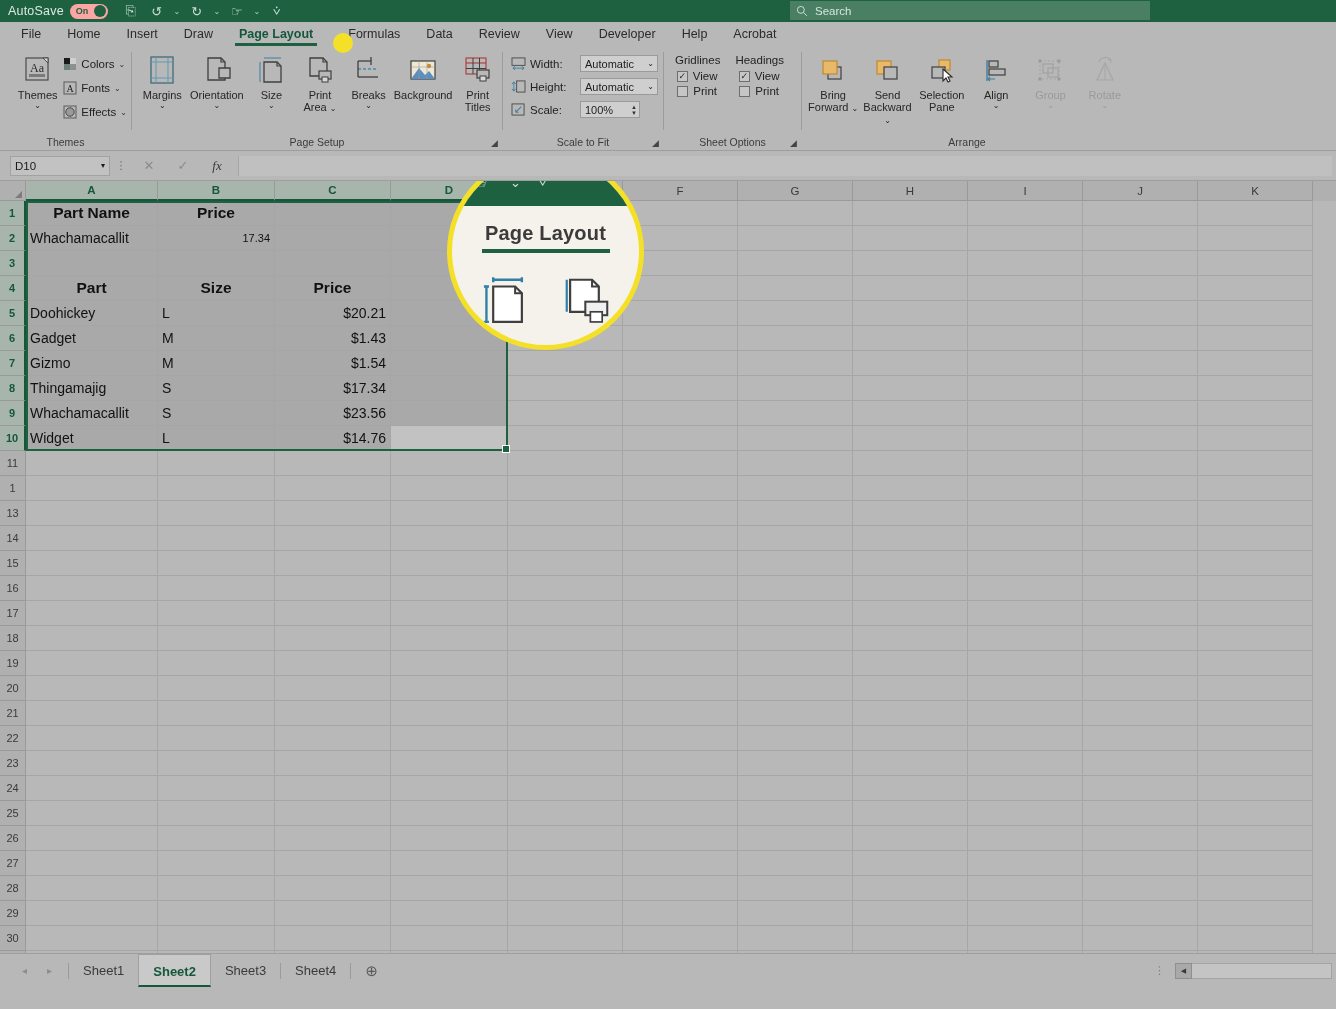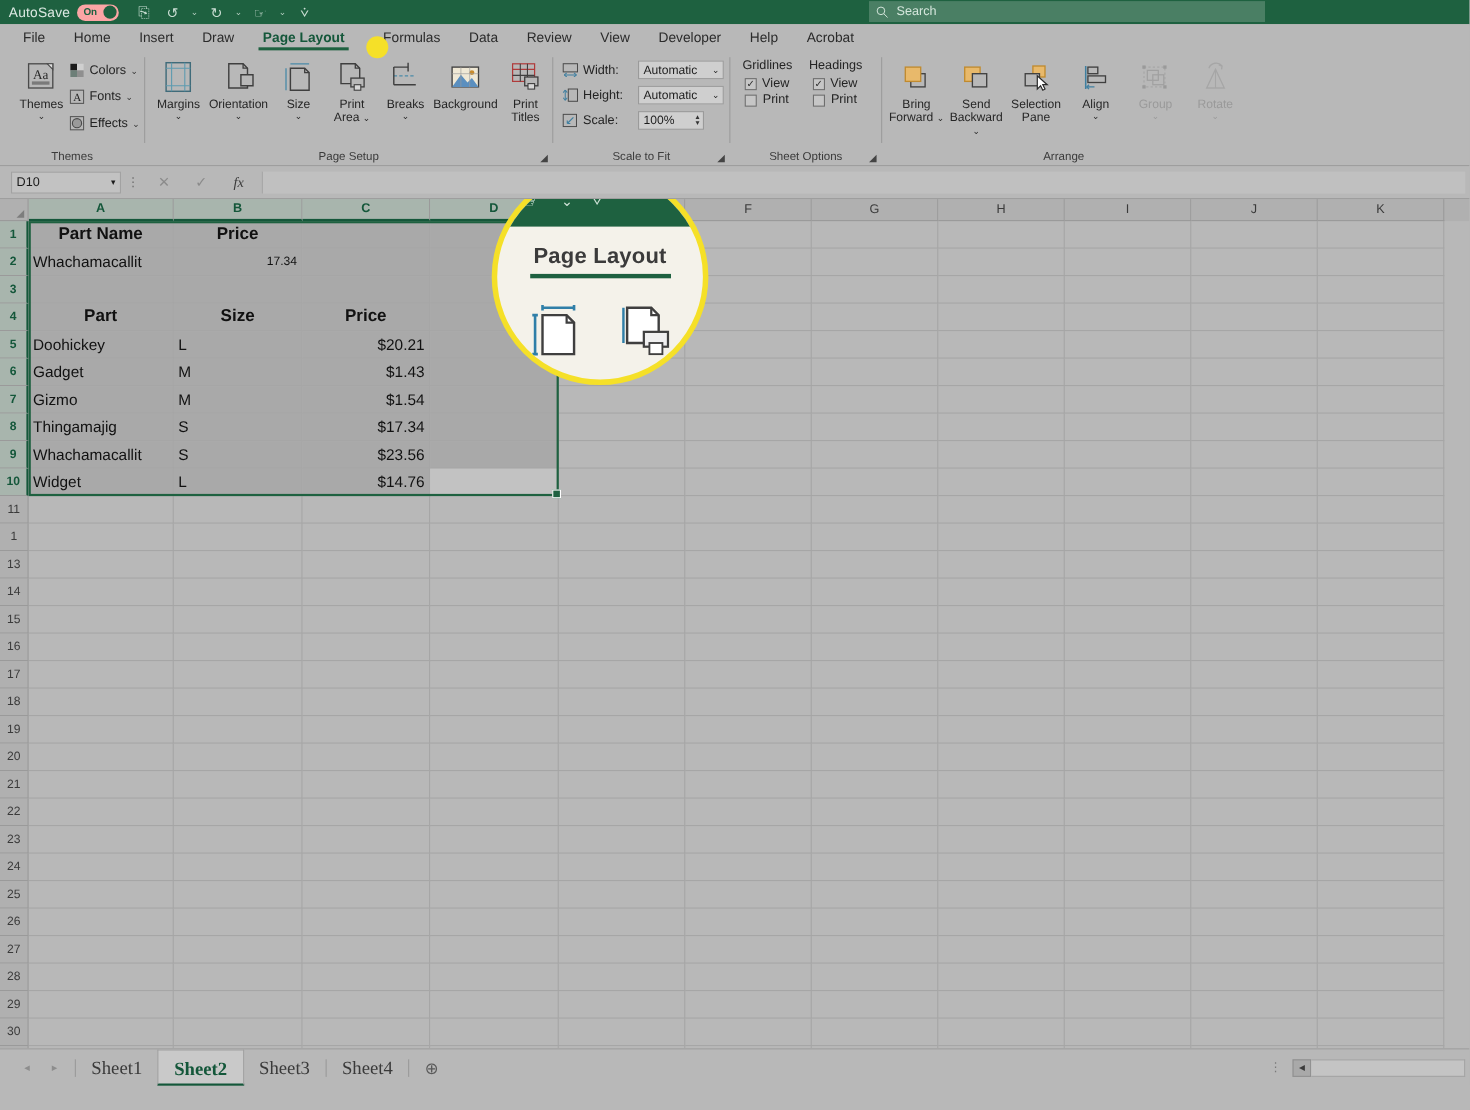"Sheet1" .stab { font-family: Liberation Serif, serif -> none; font-size: 17px -> 13px }
